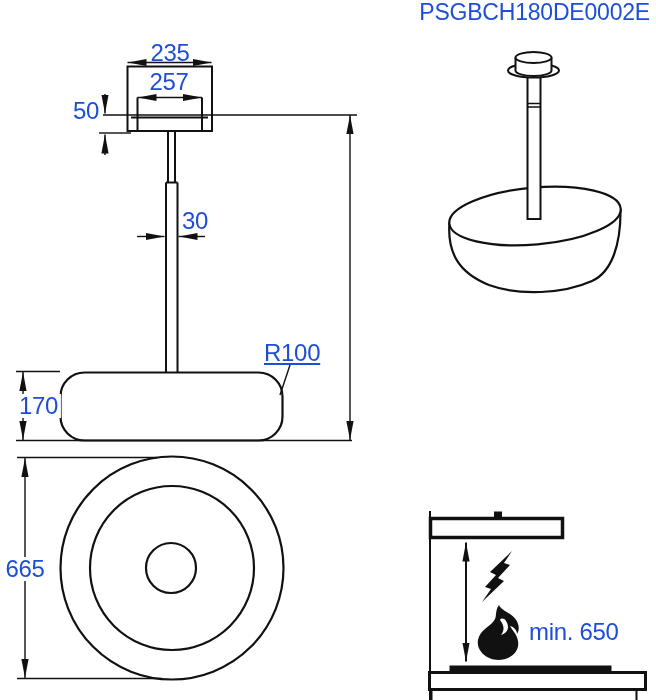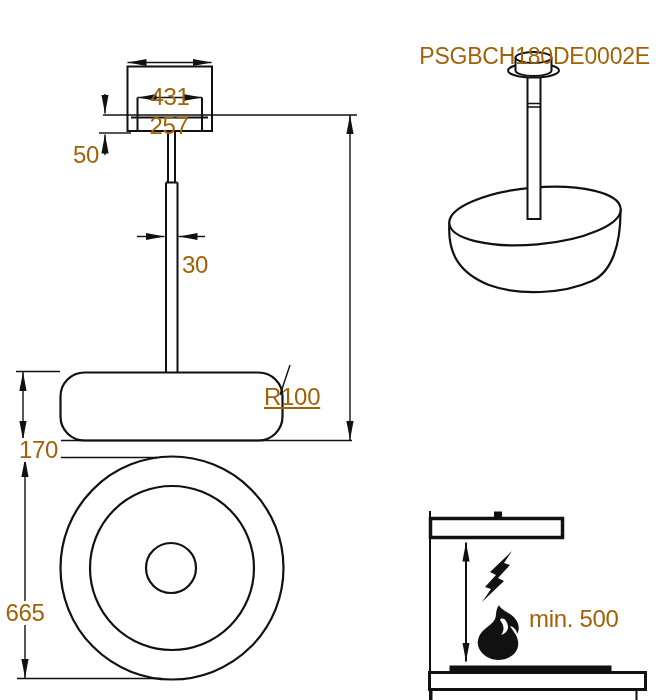"PSGBCH180DE0002E" .lbl { color: #a16207 -> #1d4ed8; margin-top: 44px -> none }
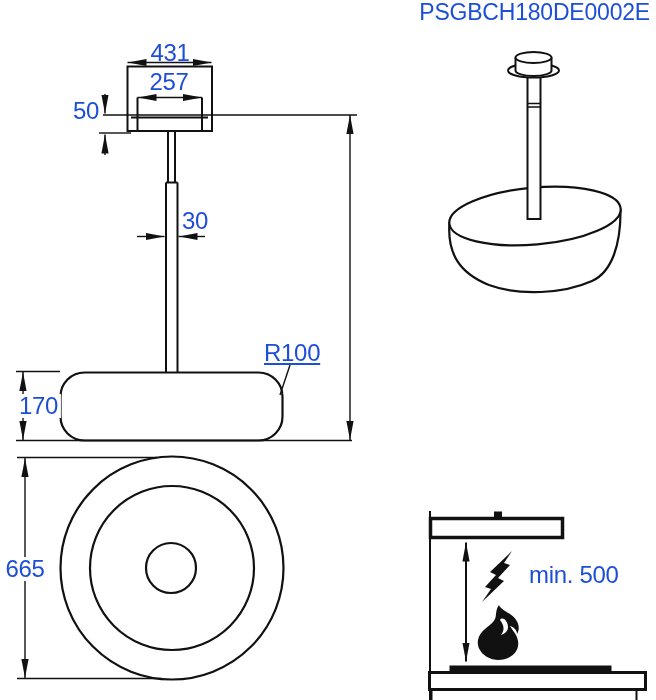"431" div.lbl { text: 431 -> 235 }
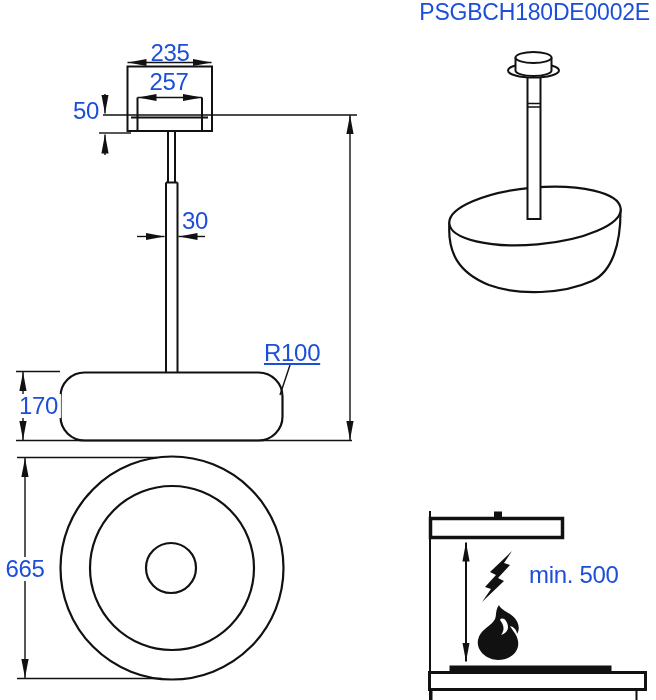"min. 500" div.lbl { html: <div>min. 500</div> -> none }
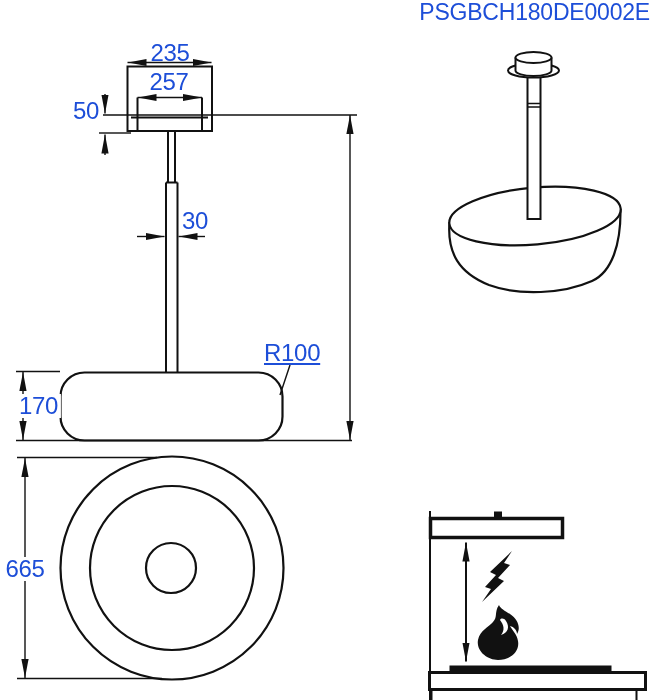"min. 650" div.lbl { html: none -> <div>min. 650</div> }
